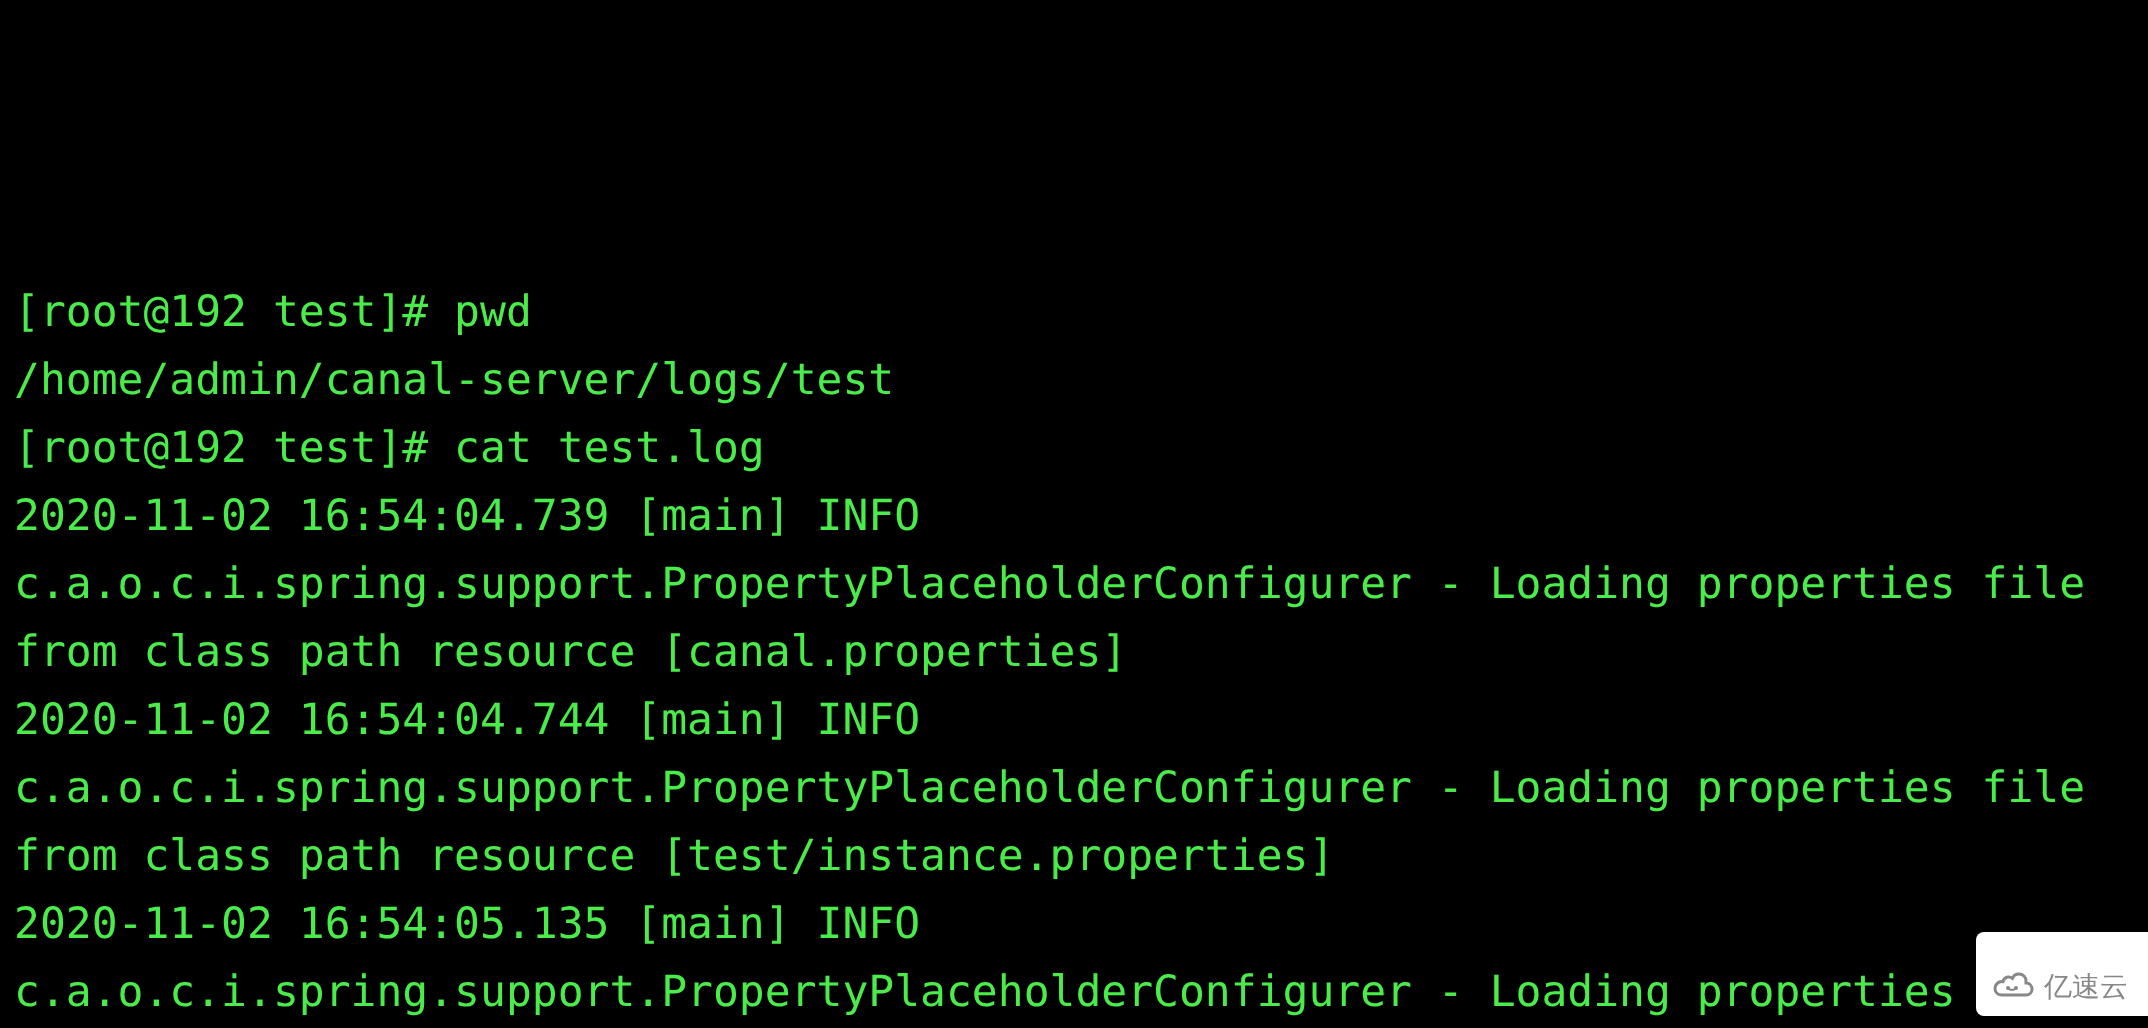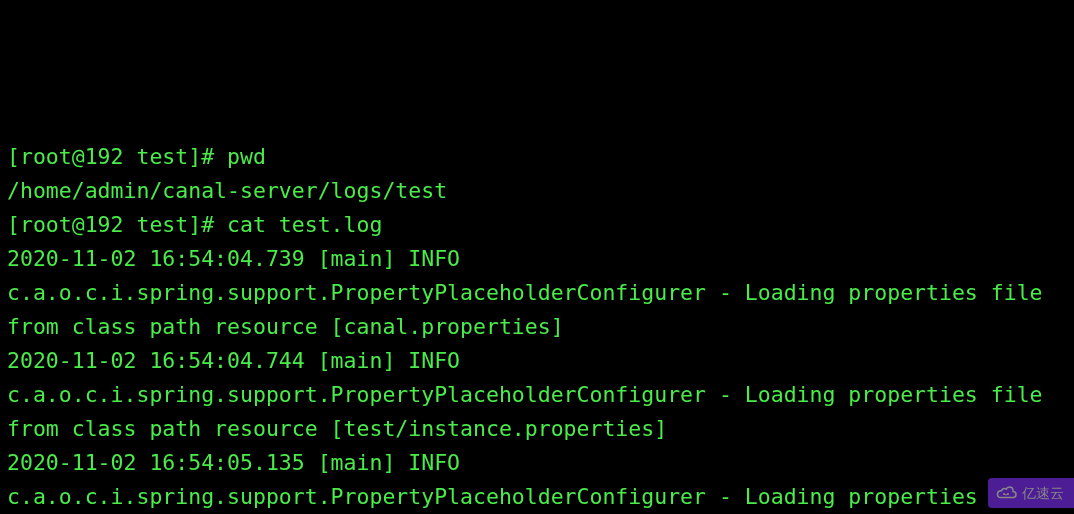"亿速云" .watermark { background-color: #4c1d95 -> #ffffff; padding: 4px 10px 4px 8px -> 16px 10px 4px 8px }
